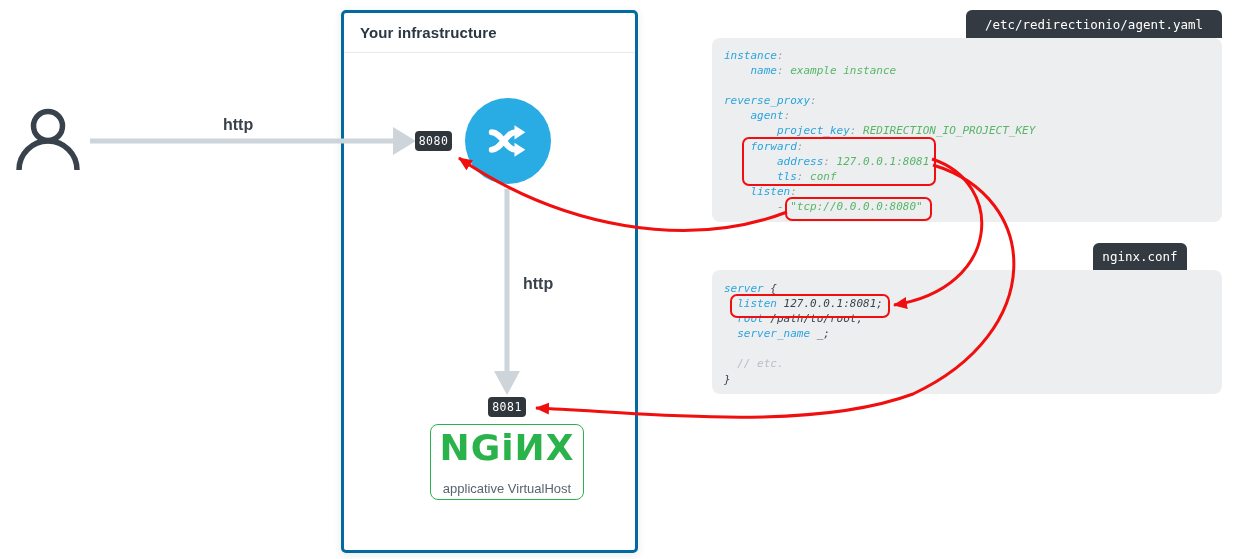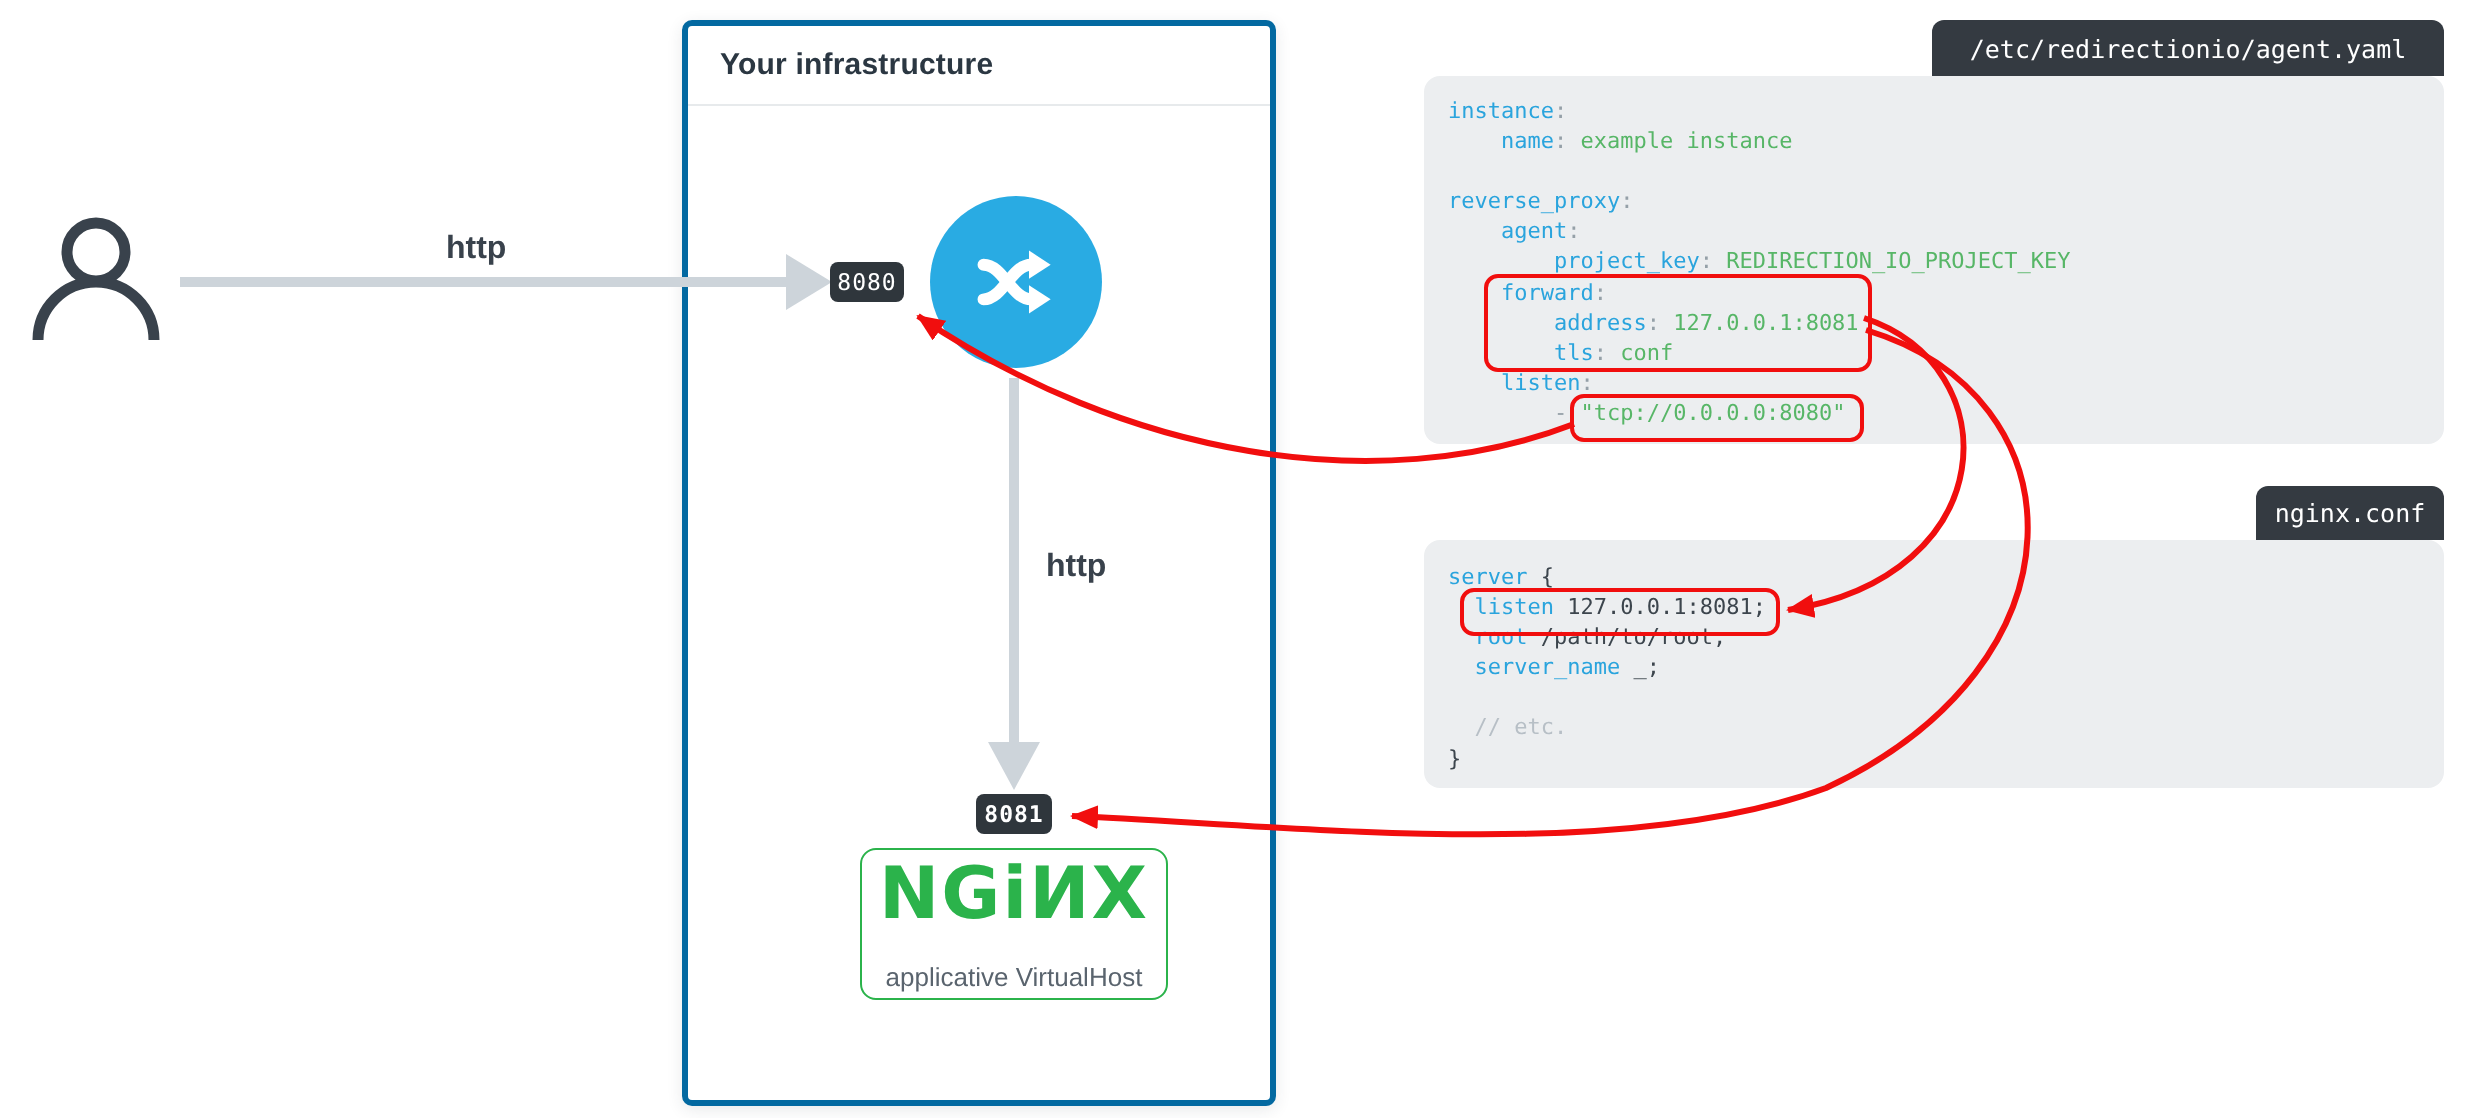"instance:" .code-inner { font-style: none -> italic }
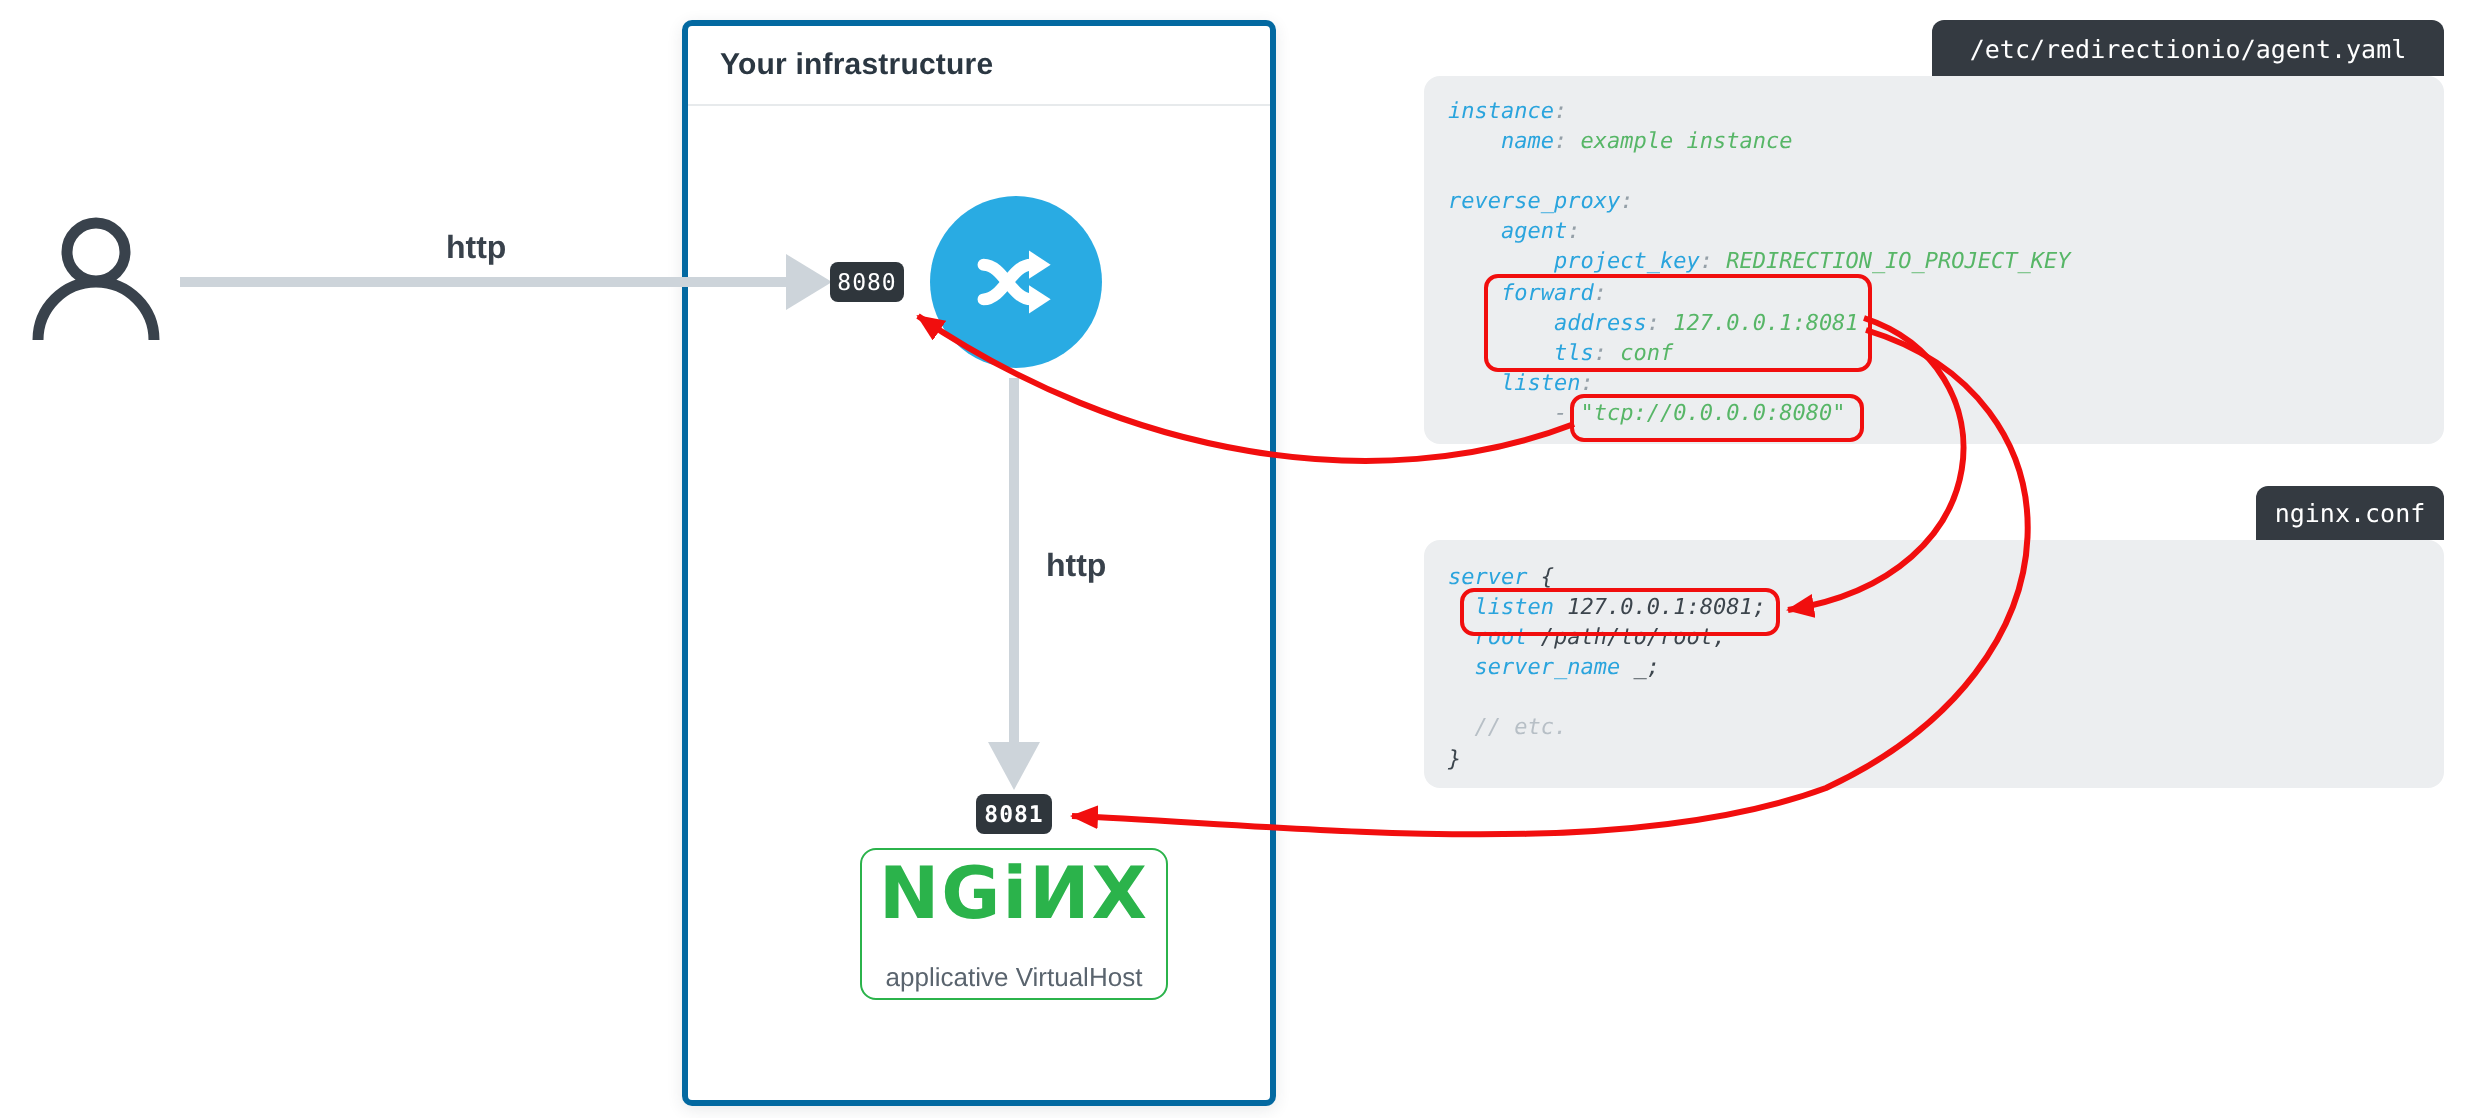"nginx.conf" div.abs { left: 1128px -> 1093px }
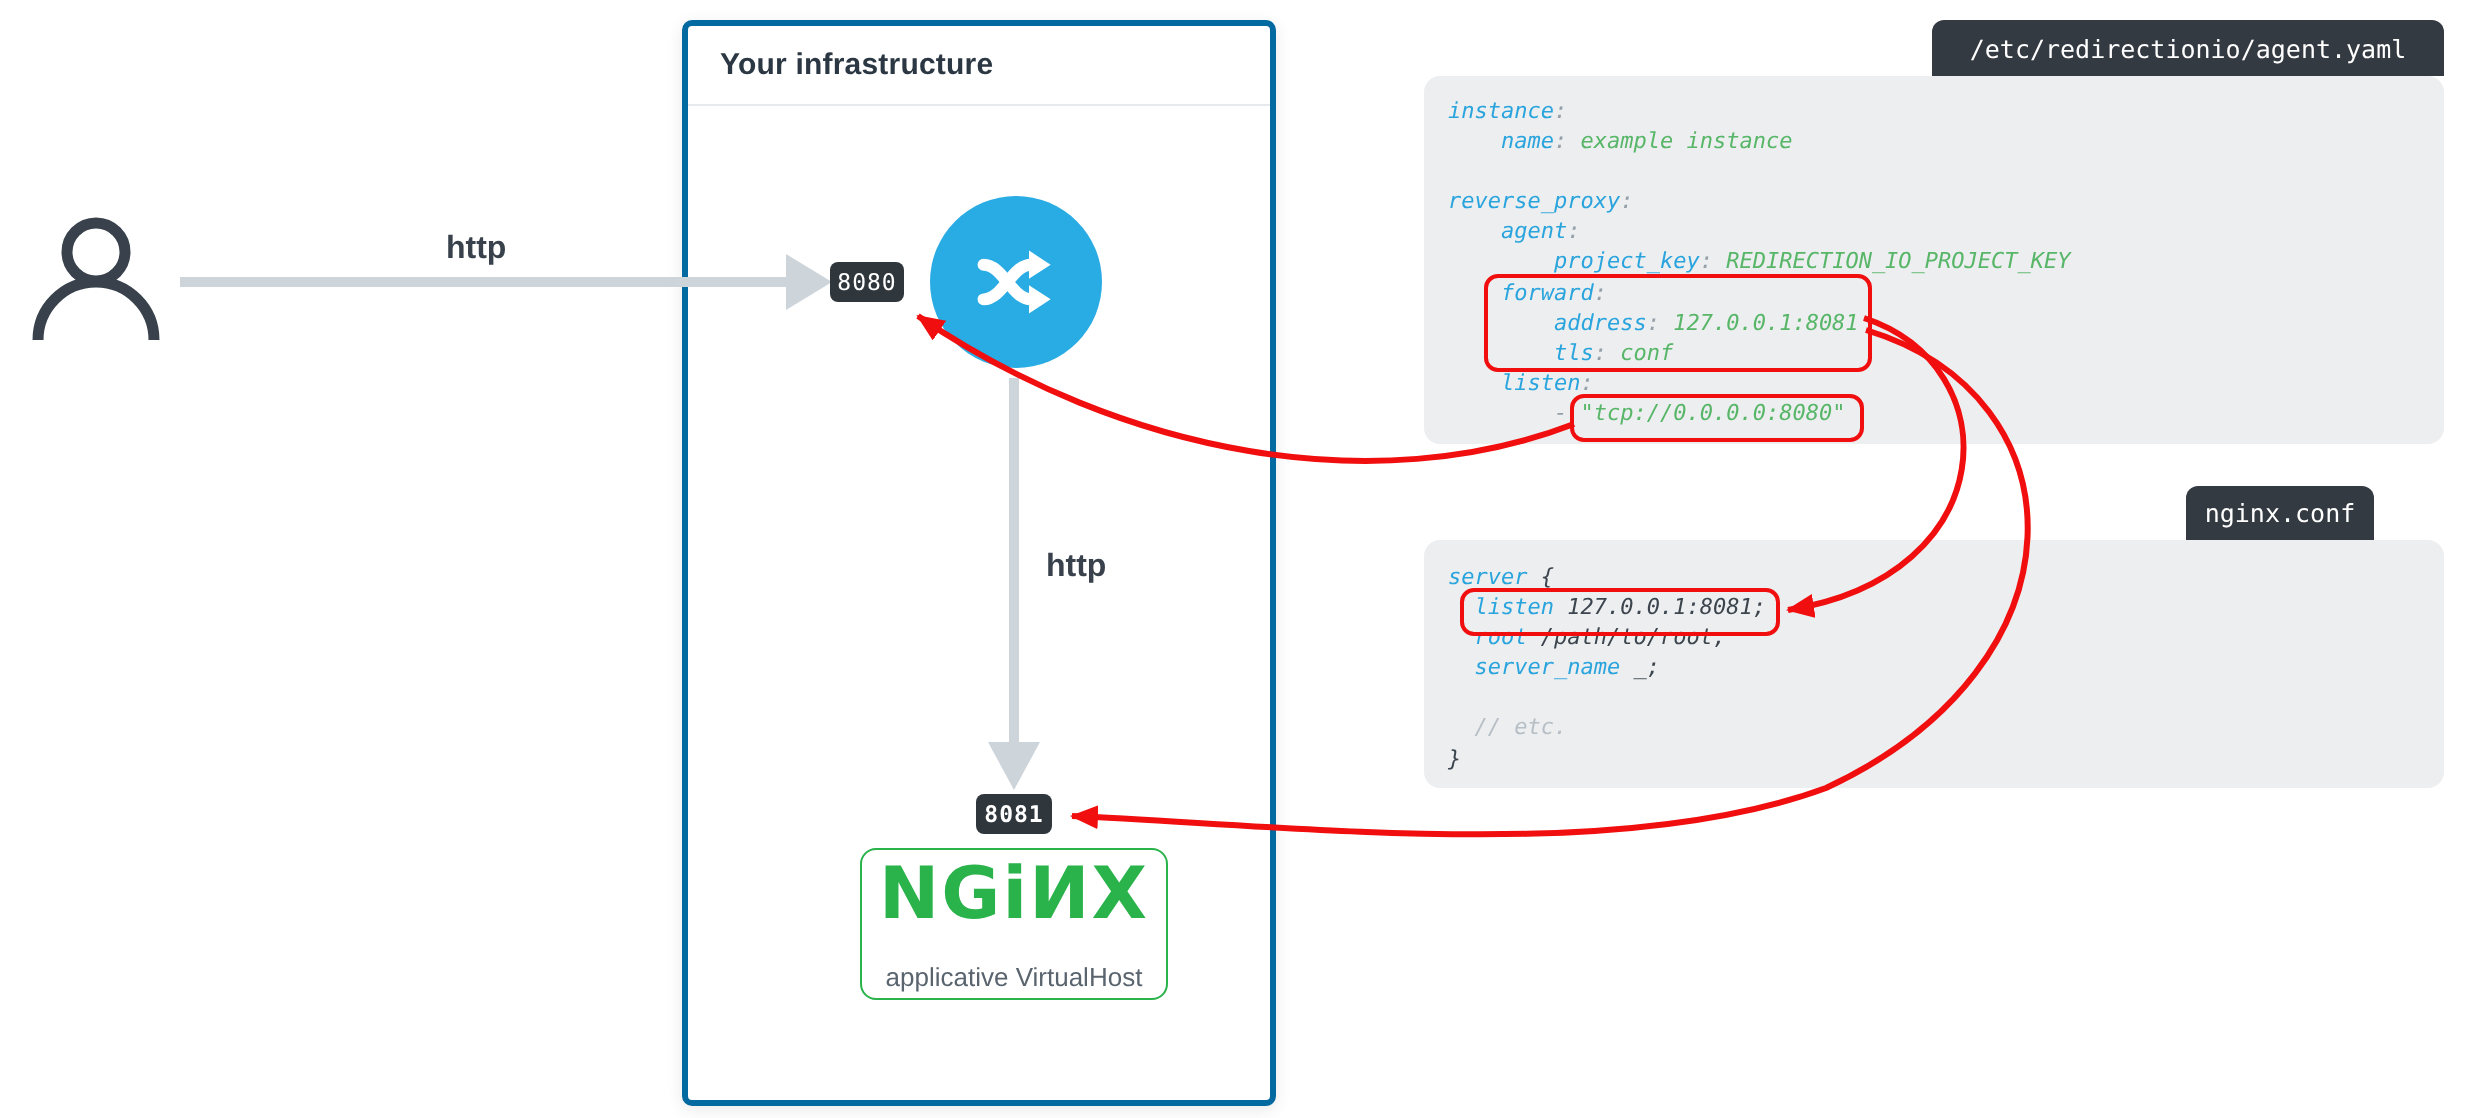"8081" div.abs { font-weight: bold -> none }
